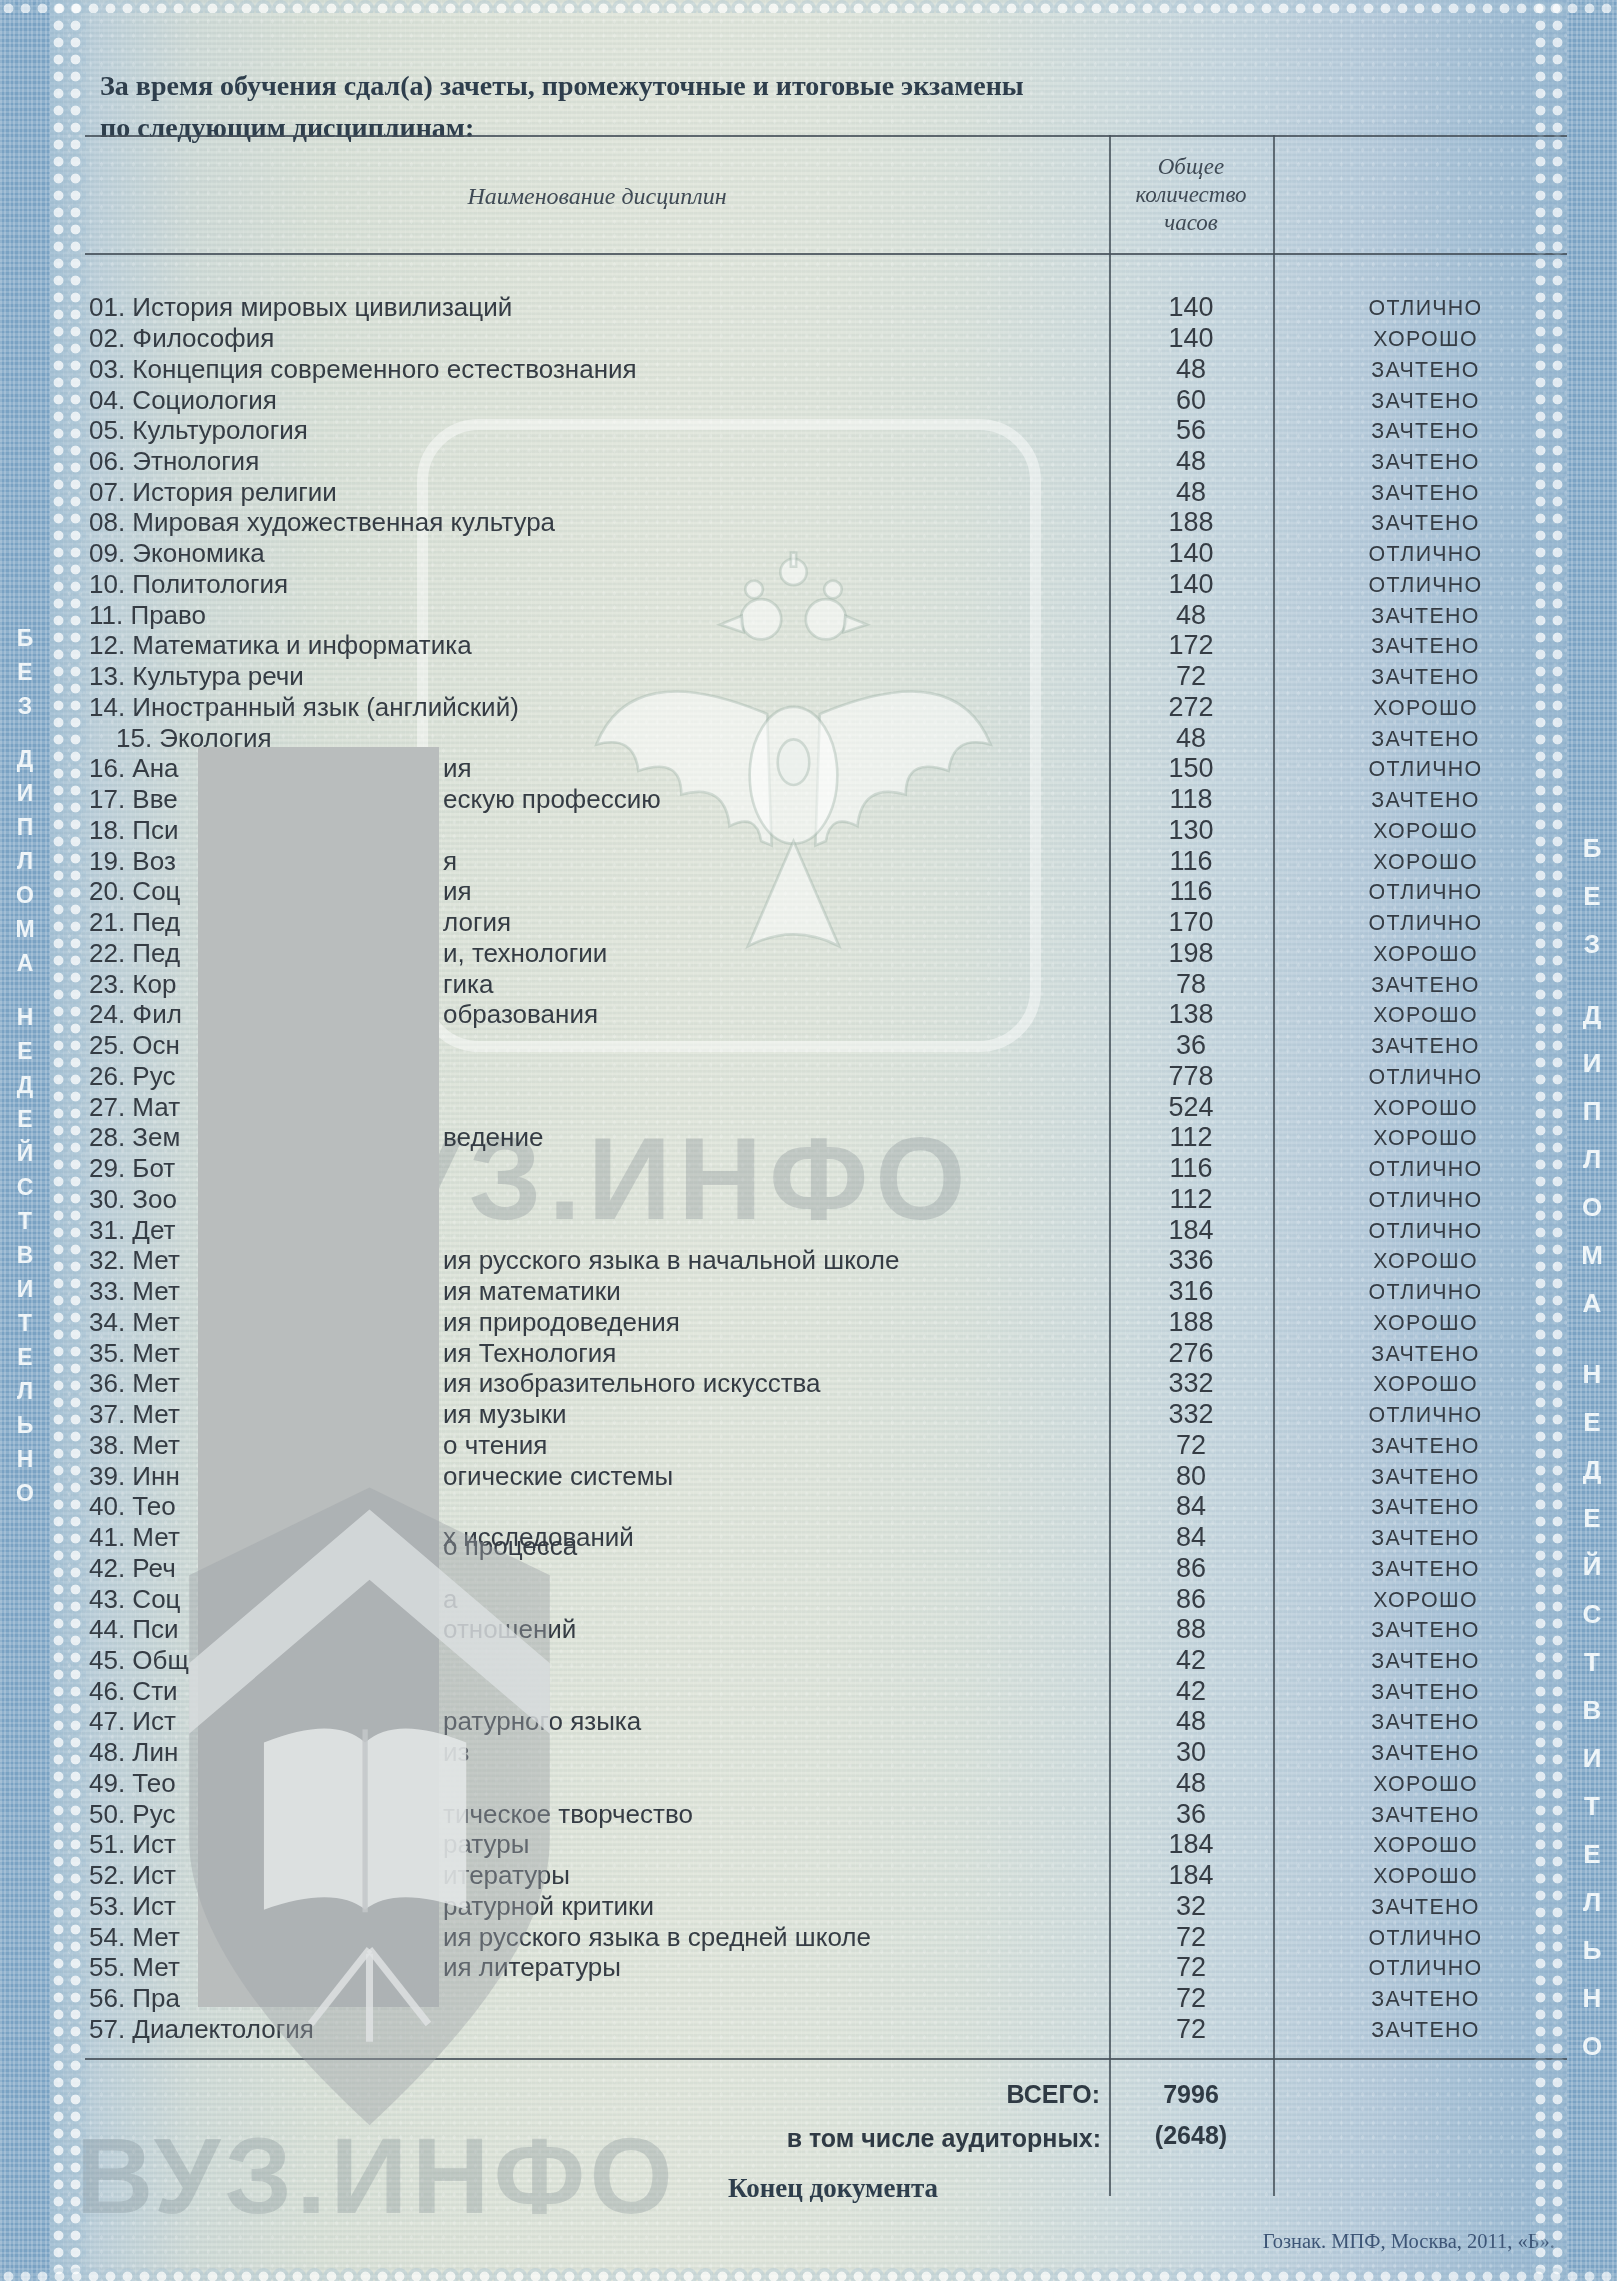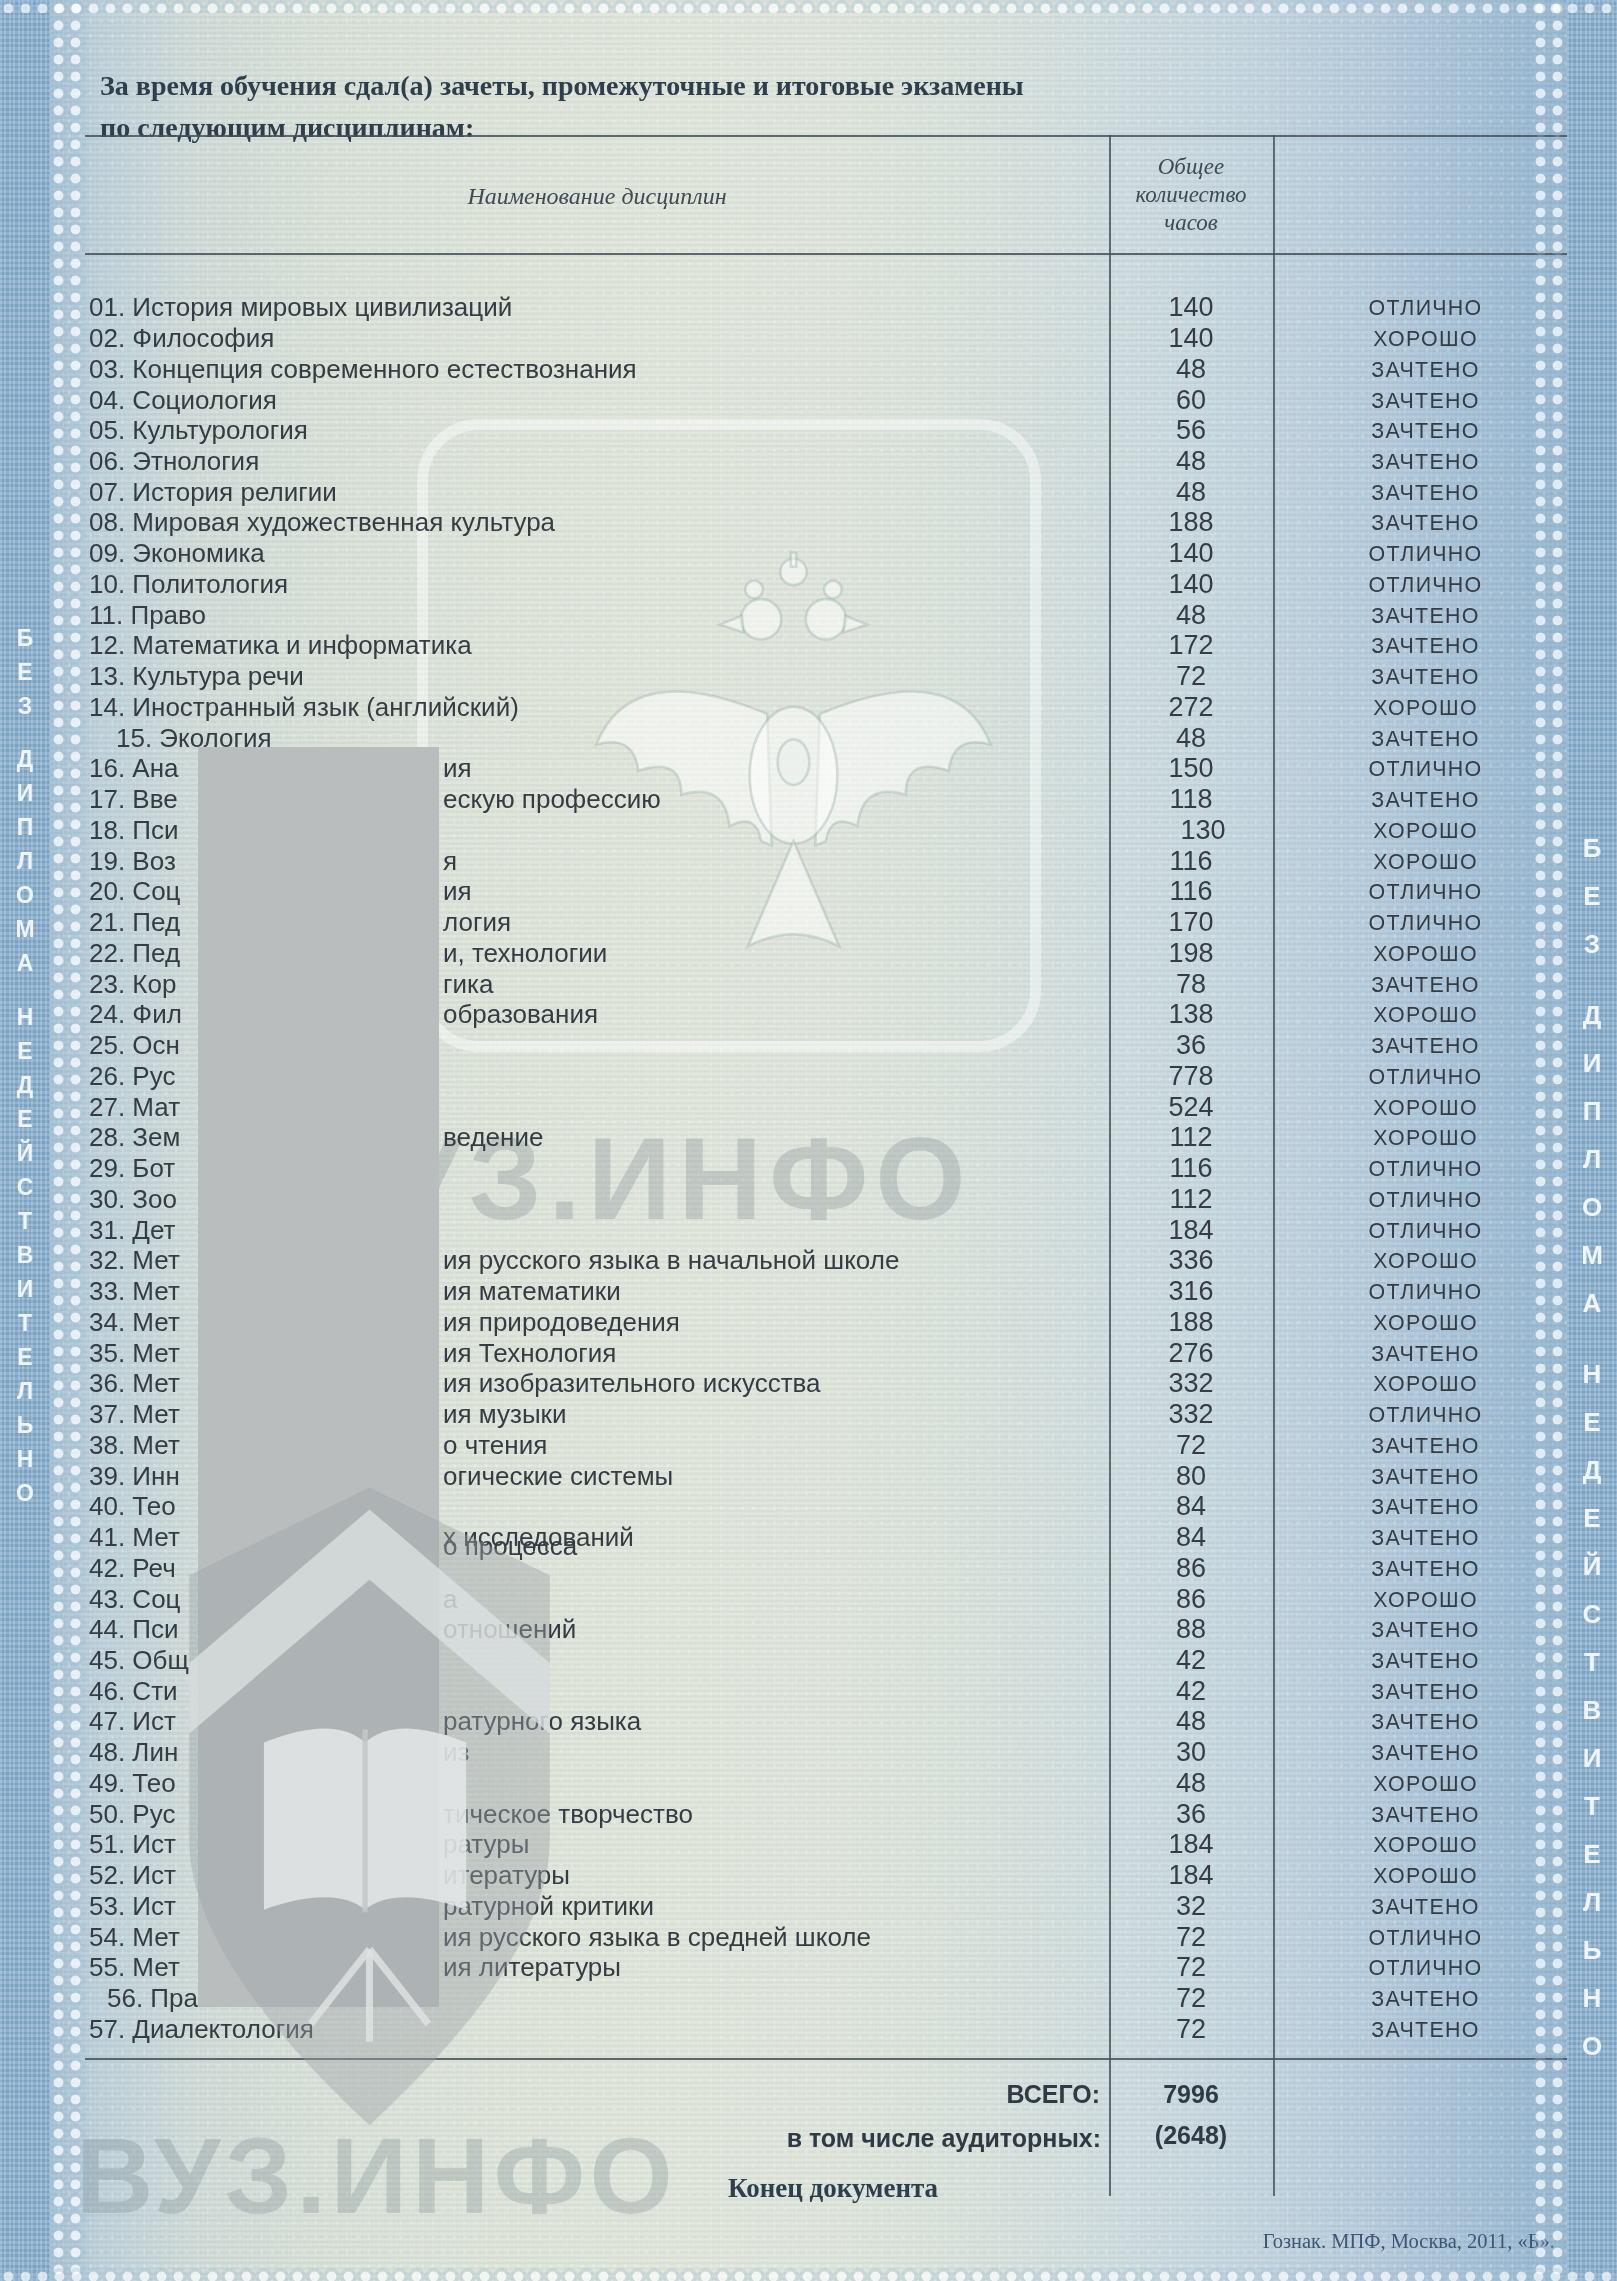"130" div.cell { padding-left: 12px -> none }
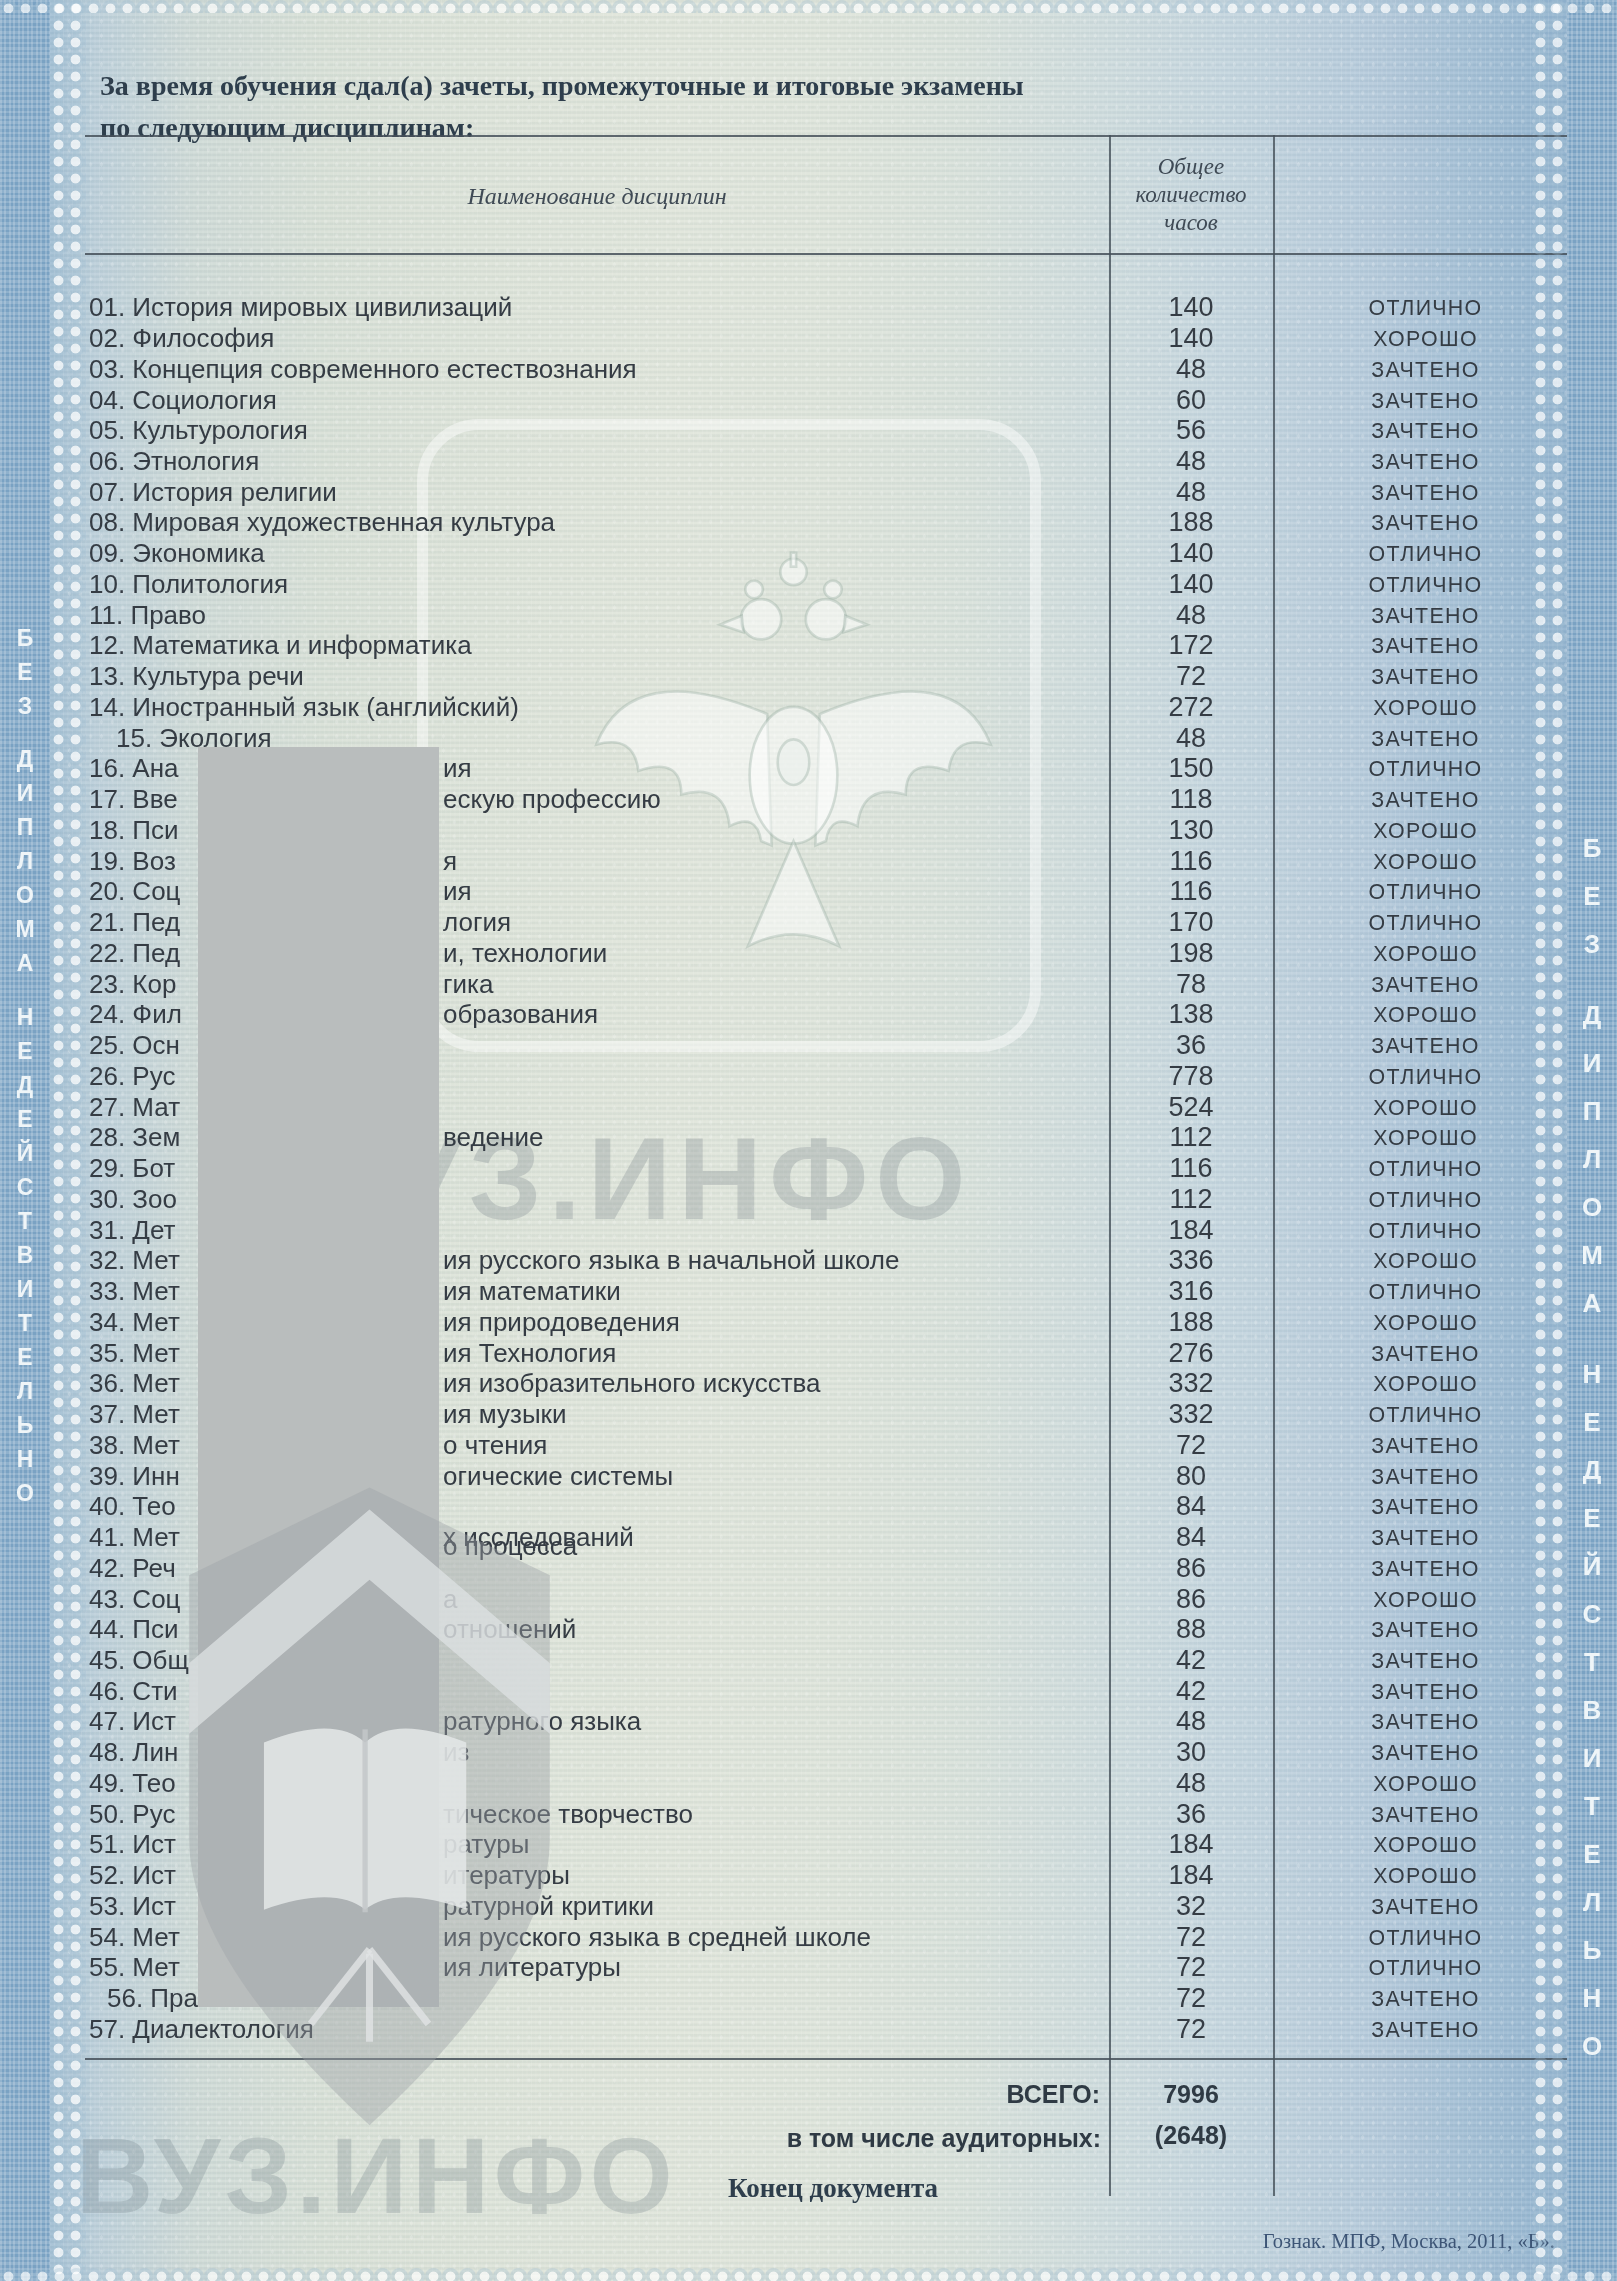"56. Пра" div.cell { margin-left: 18px -> none }
